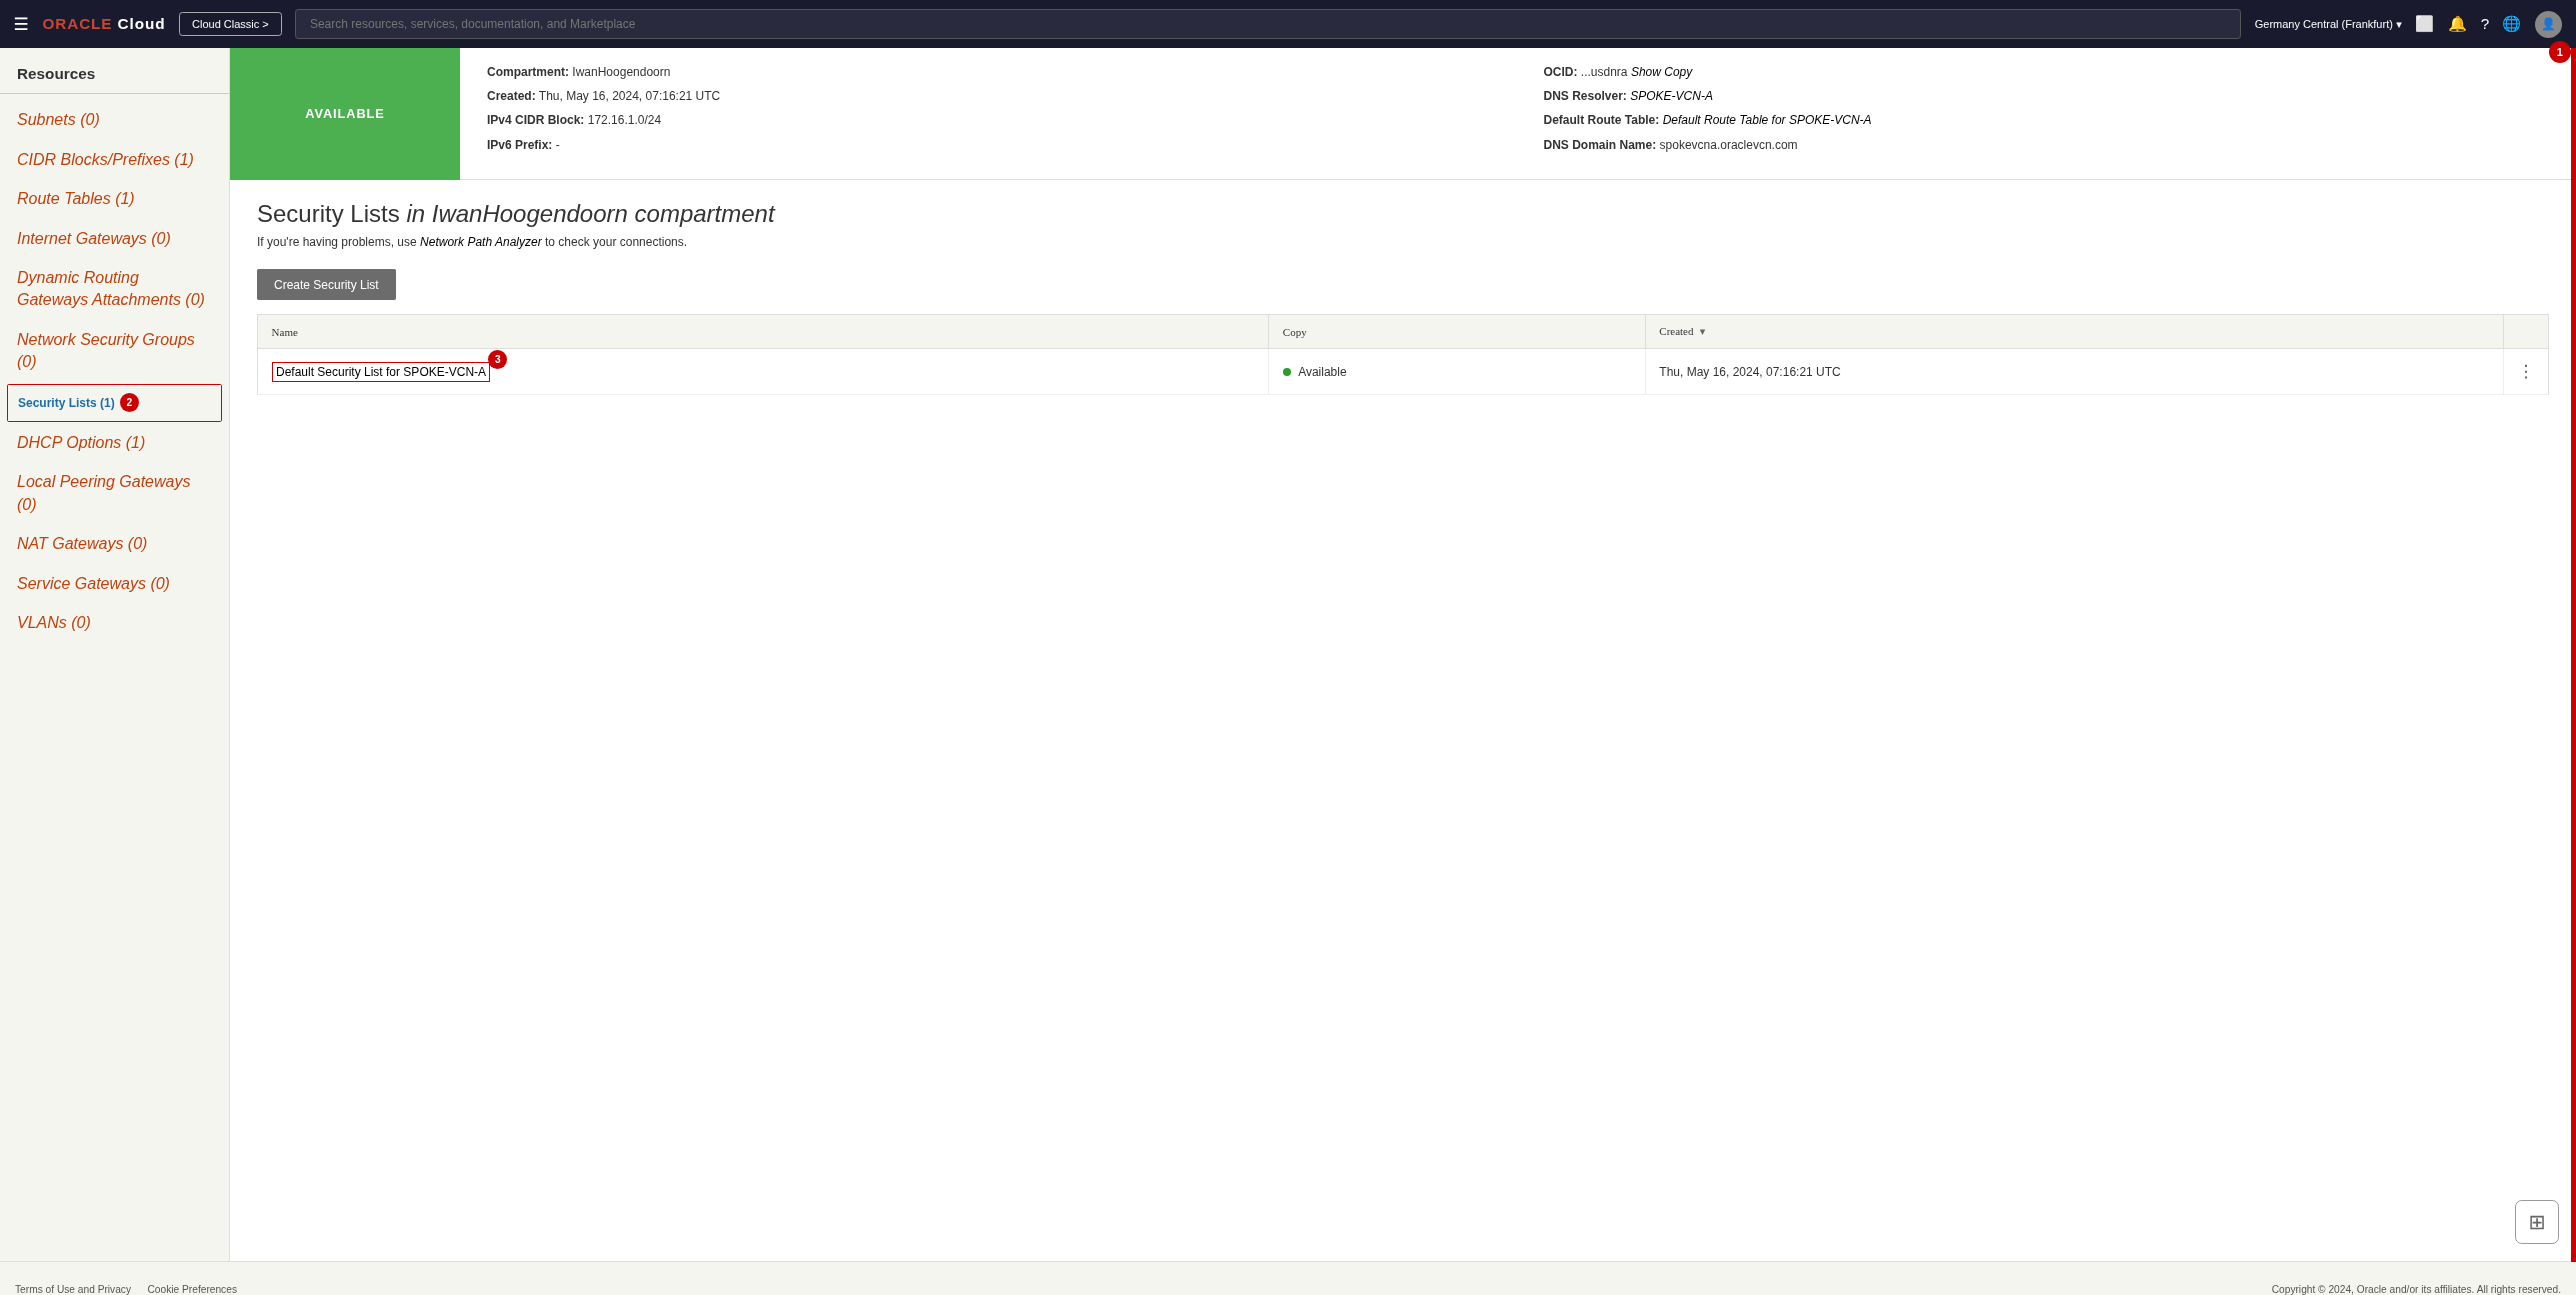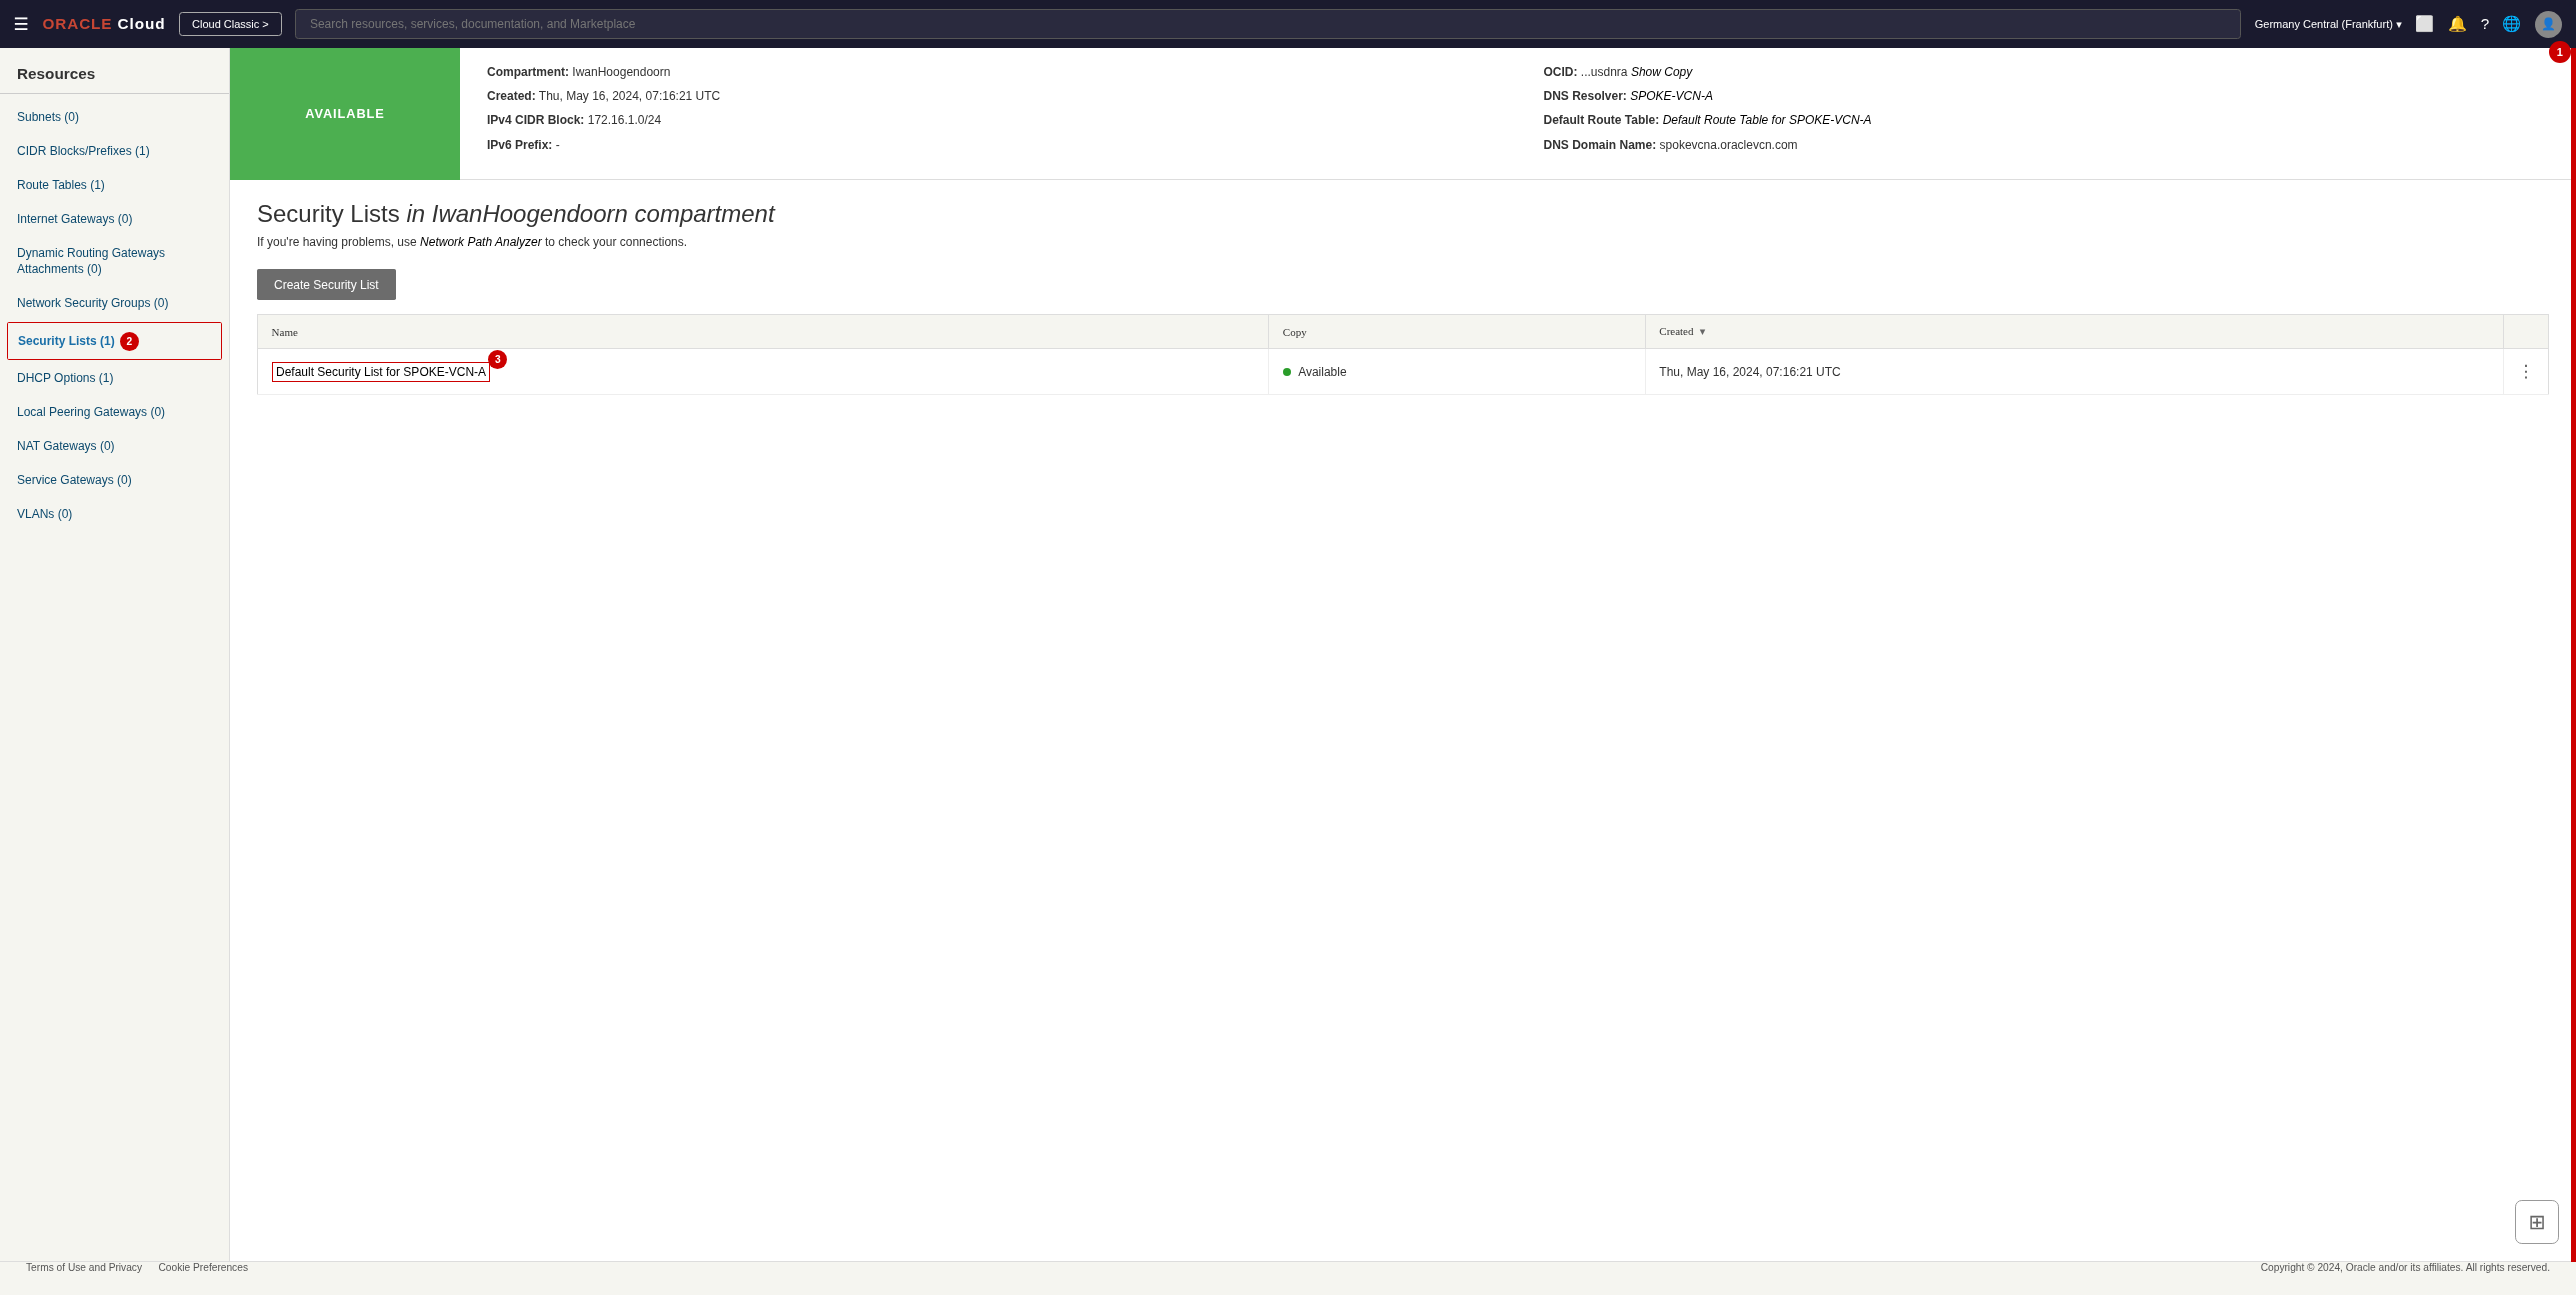"Subnets (0)" .sidebar-item { color: #0c4a6e -> #c2410c; font-size: 12px -> 16px; font-style: none -> italic }
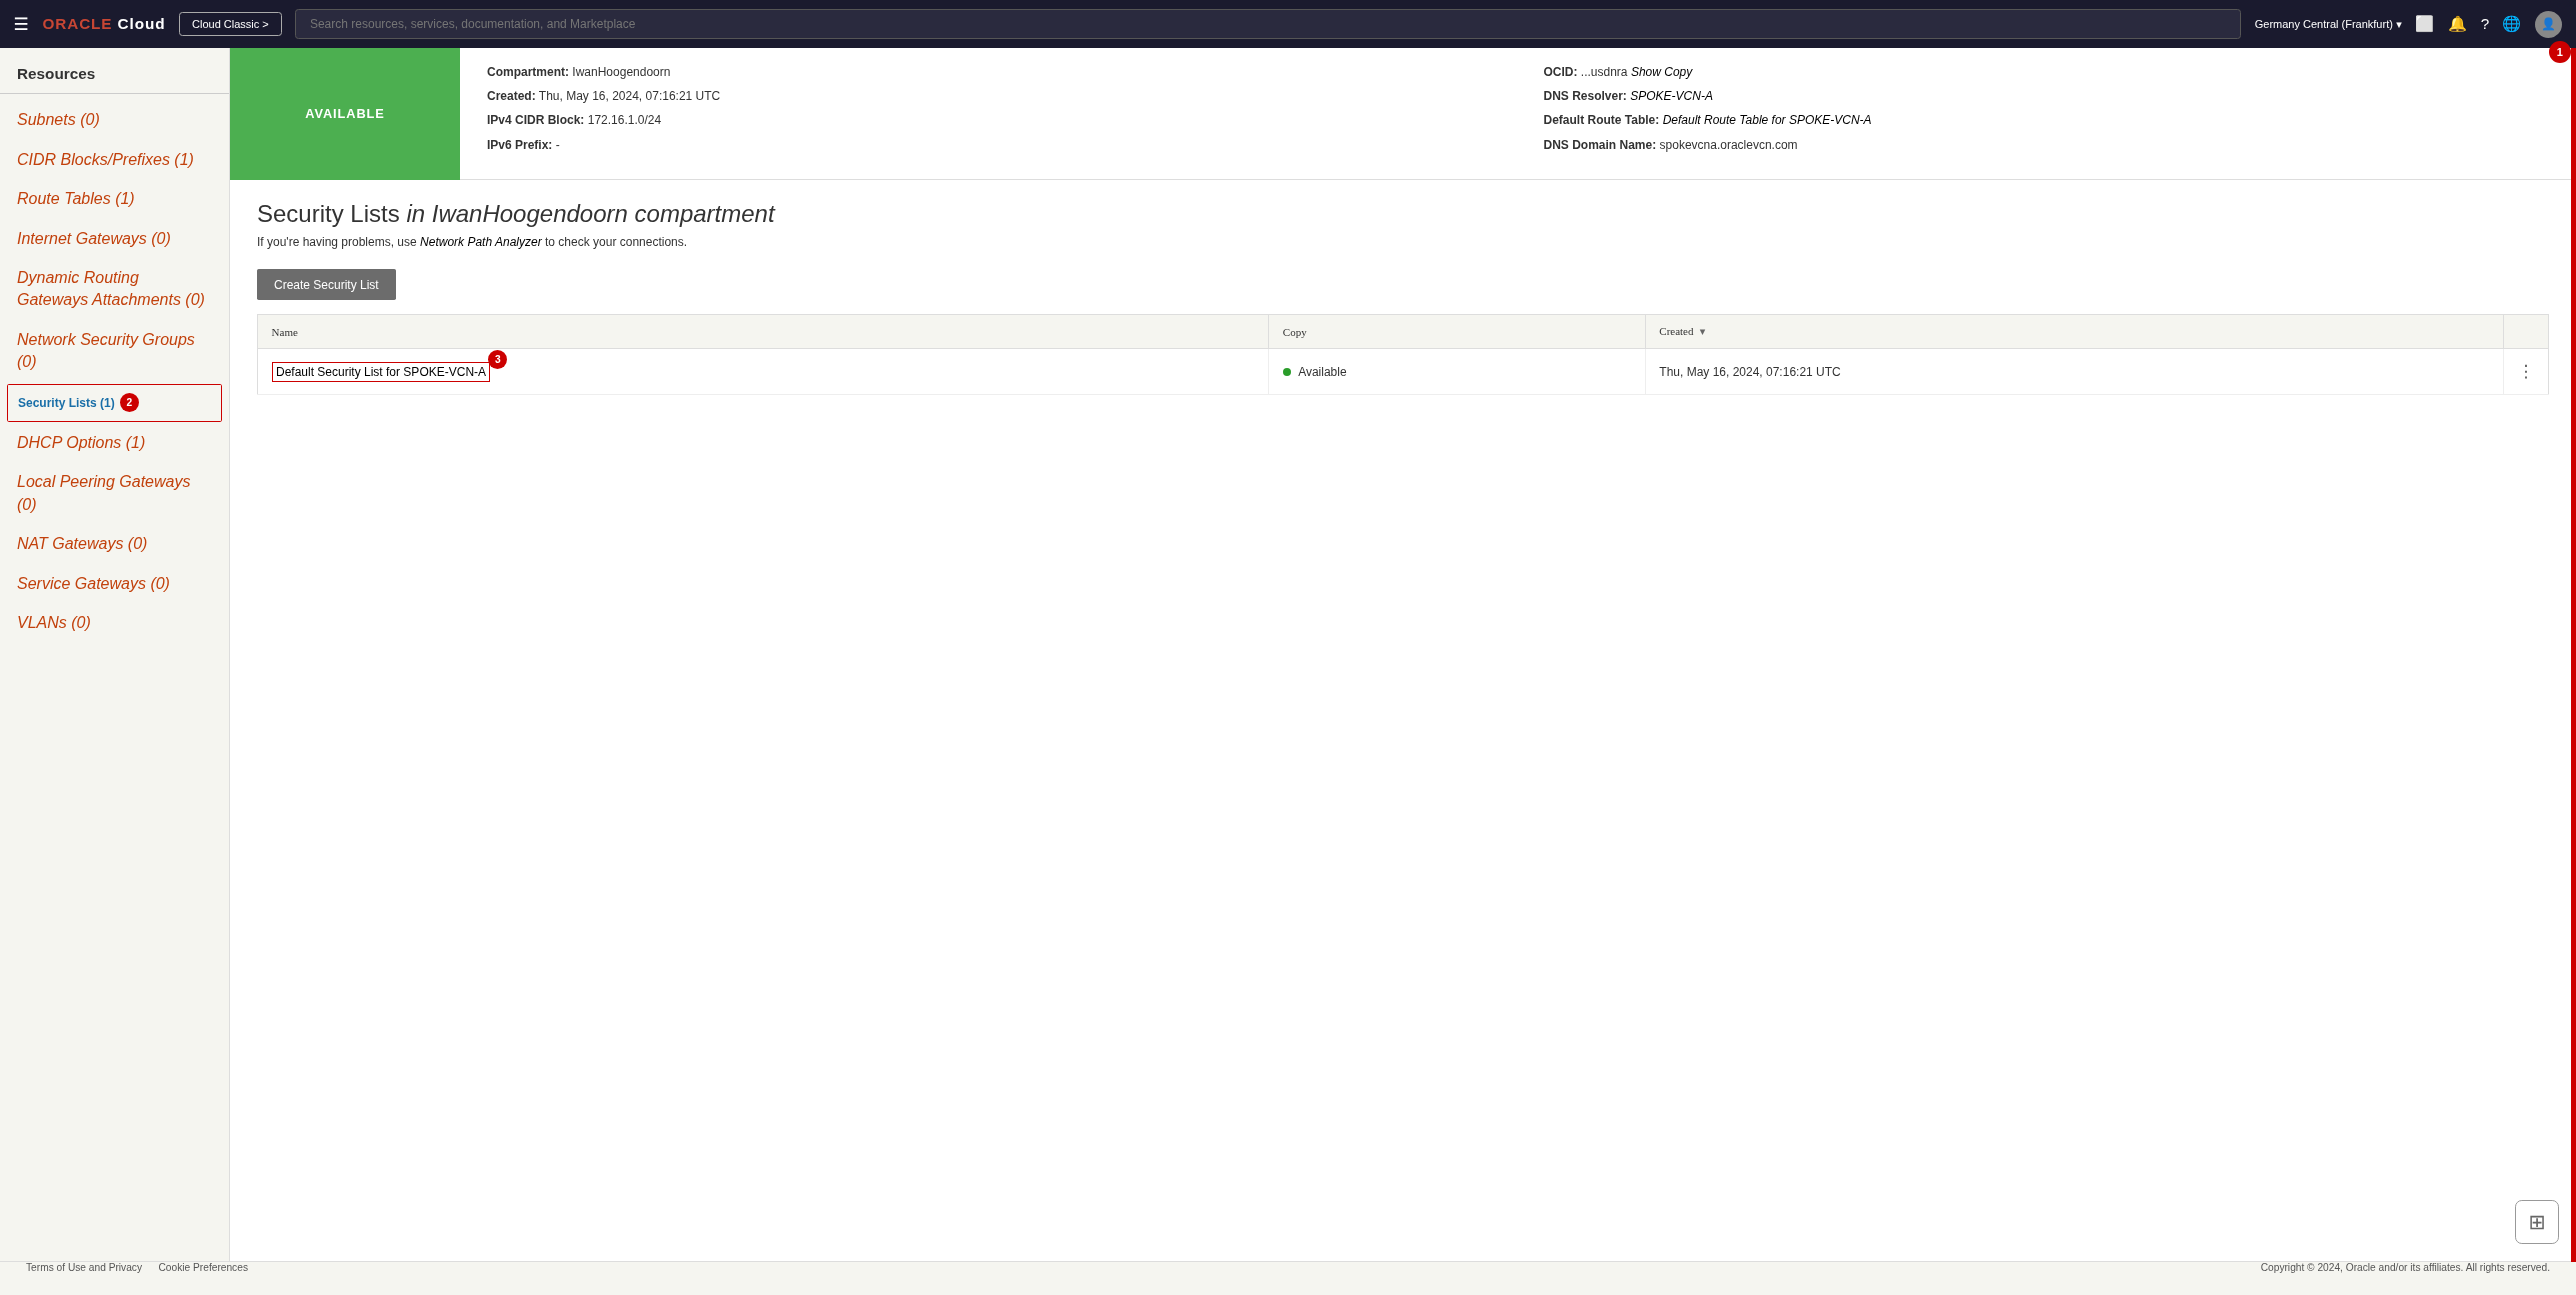"Terms of Use and Privacy" .footer { align-items: flex-start -> flex-end; padding: 0 26px -> 0 15px }
